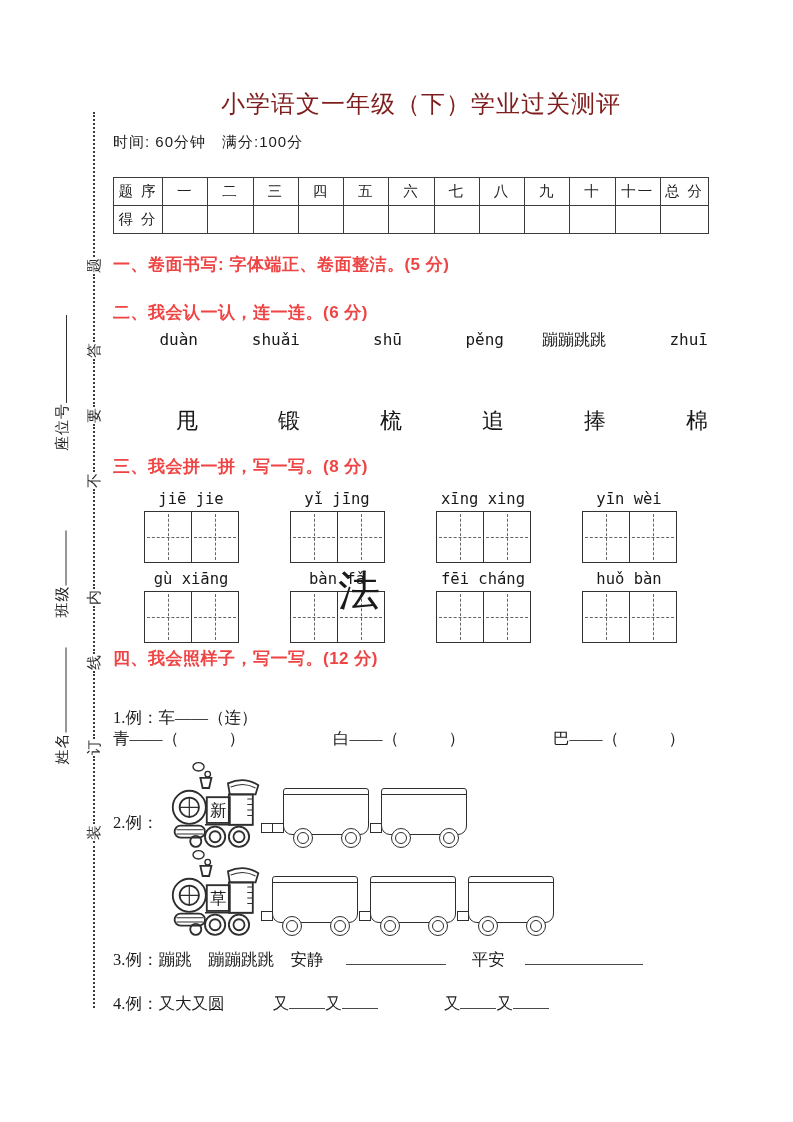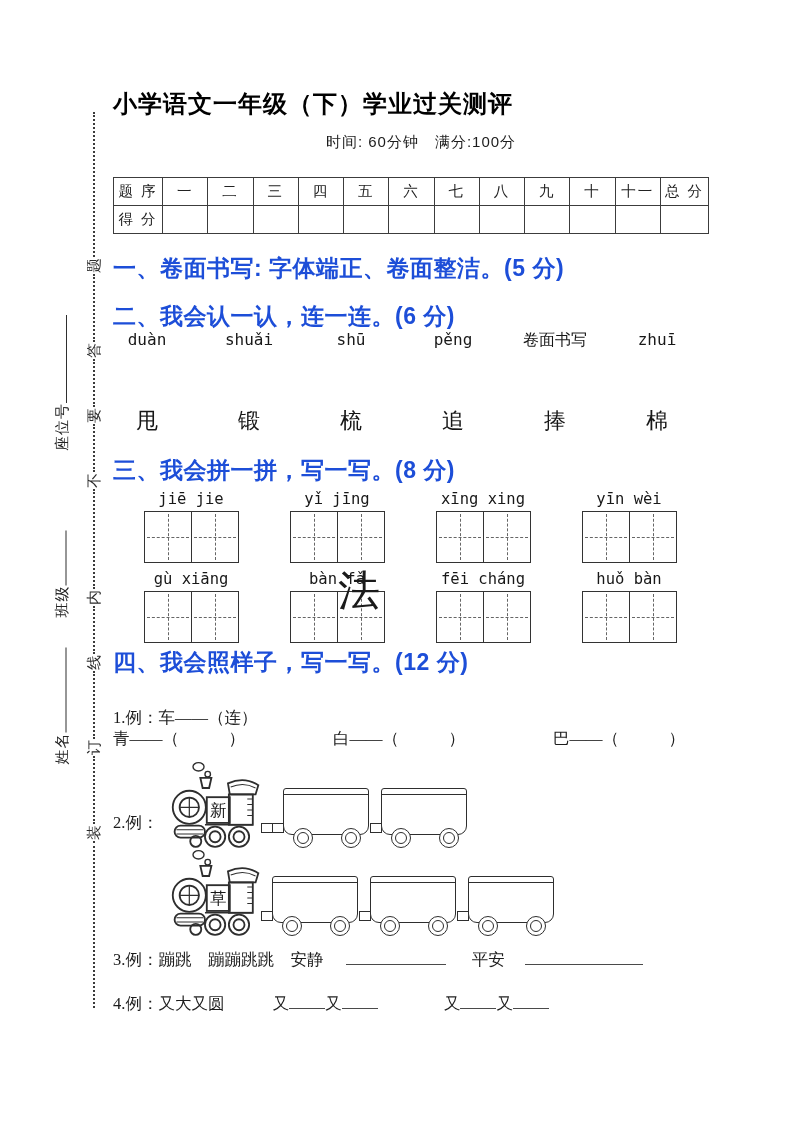"小学语文一年级（下）学业过关测评" .title { color: #000000 -> #7f1d1d; font-weight: 700 -> 400; text-align: left -> center }
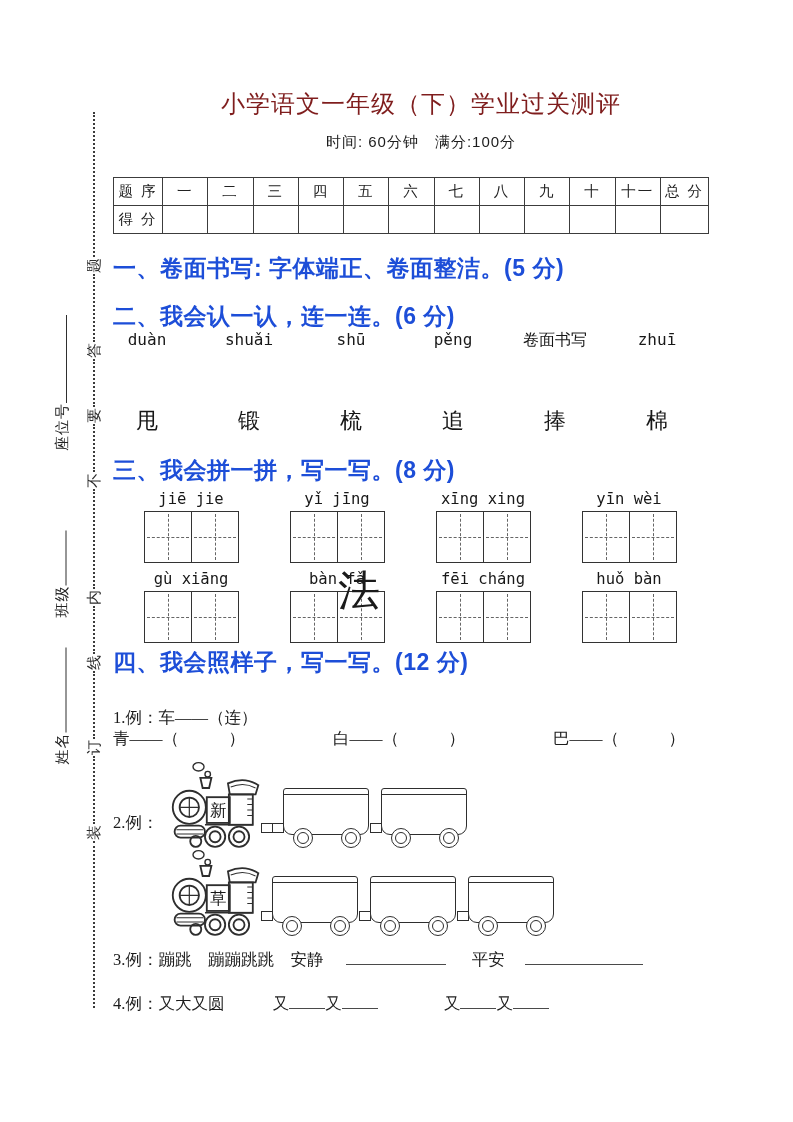"时间: 60分钟 满分:100分" .meta { text-align: center -> none }
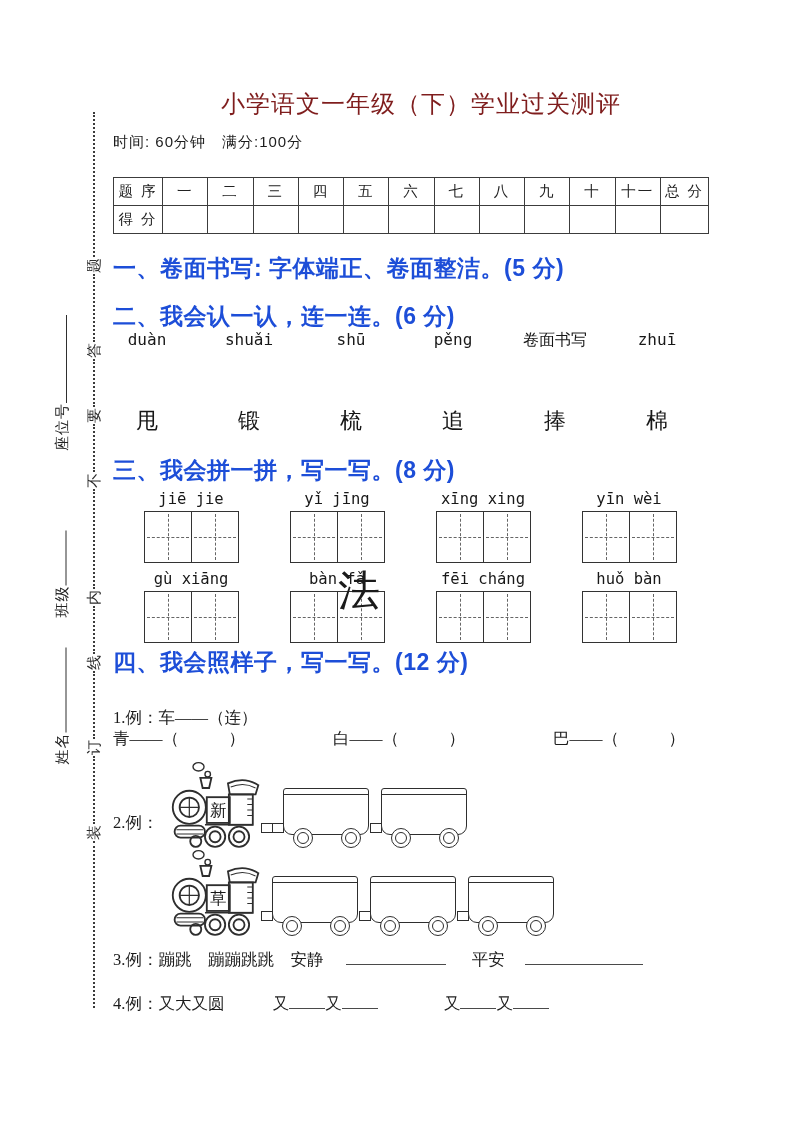"一、卷面书写: 字体端正、卷面整洁。(5 分)" .heading { color: #1d4ed8 -> #ef4444; font-size: 23px -> 17px }
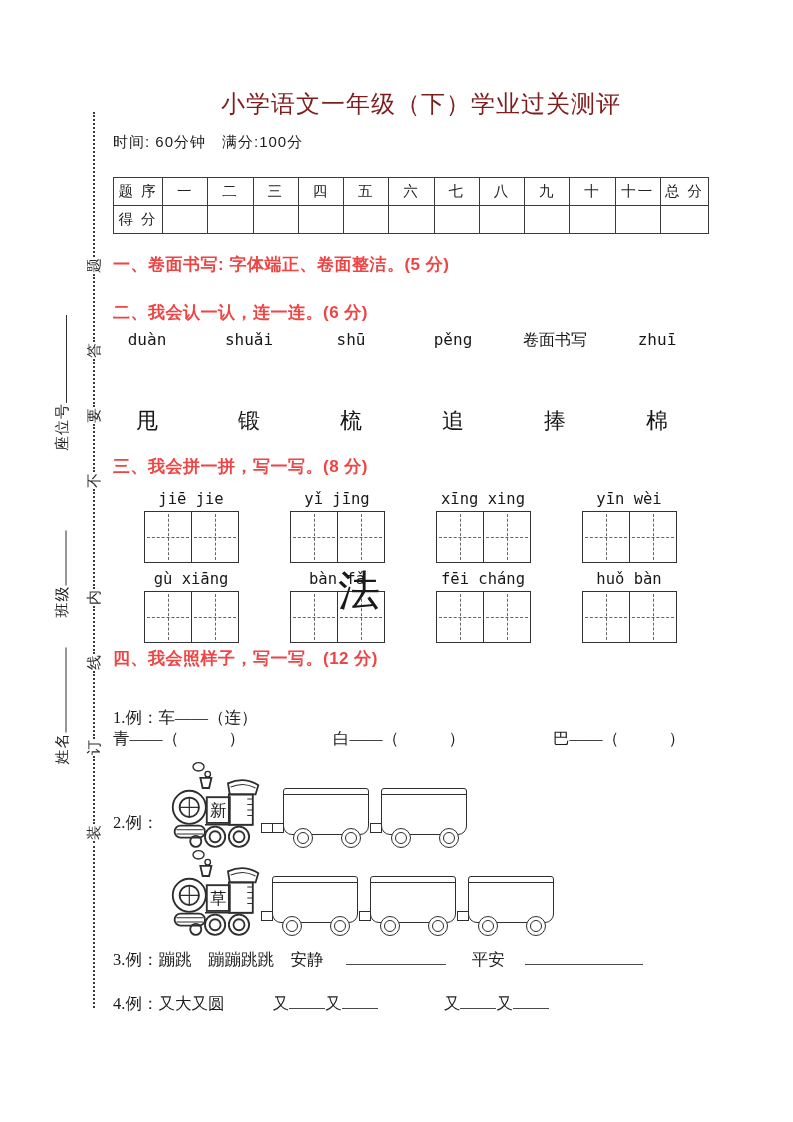"duàn" .prow { text-align: center -> right }
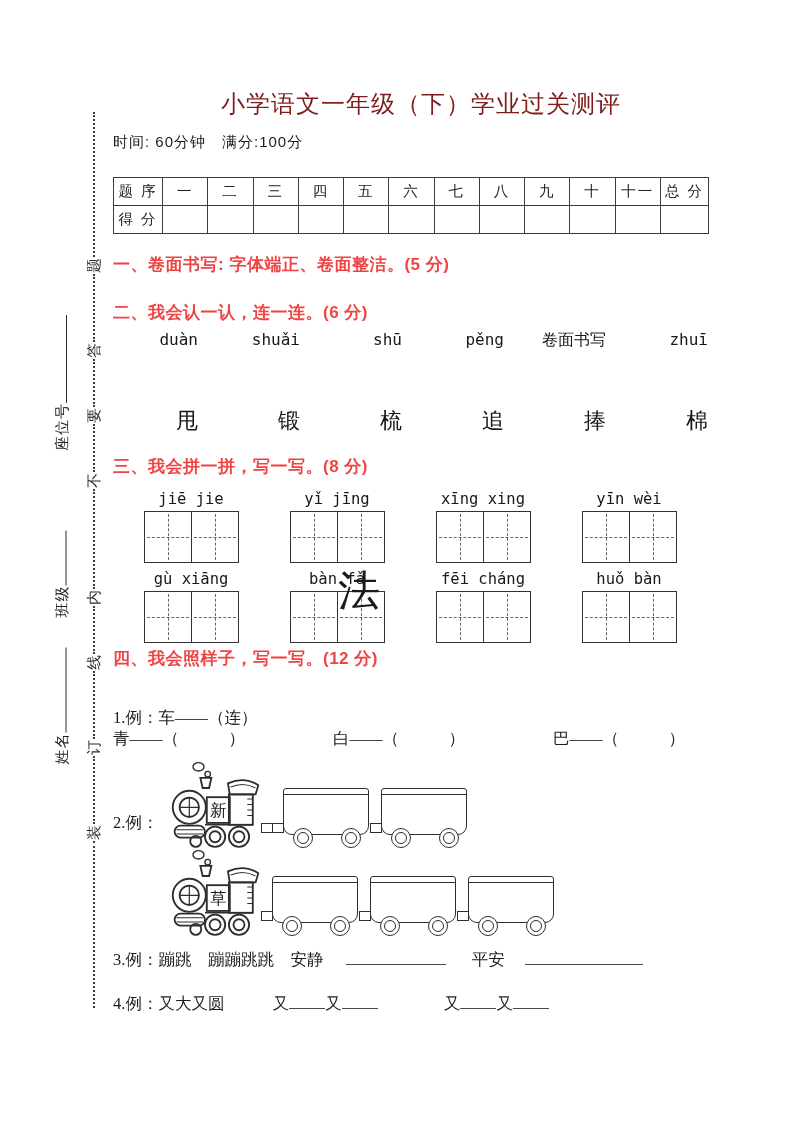"卷面书写" span.py { text: 卷面书写 -> 蹦蹦跳跳 }
